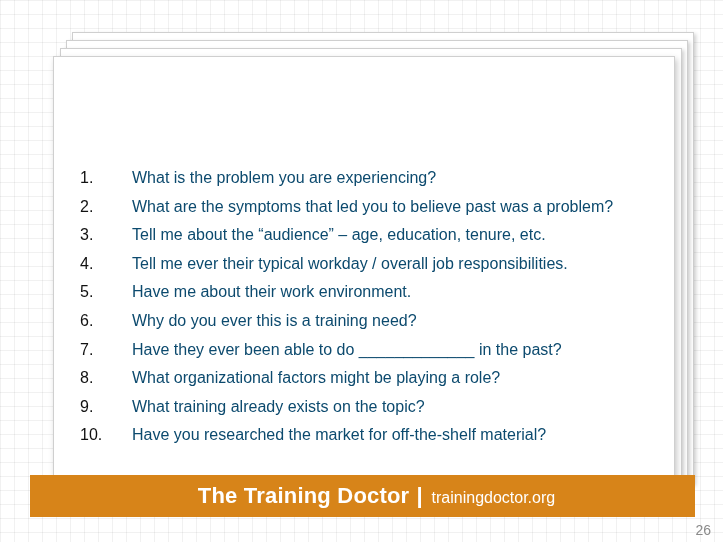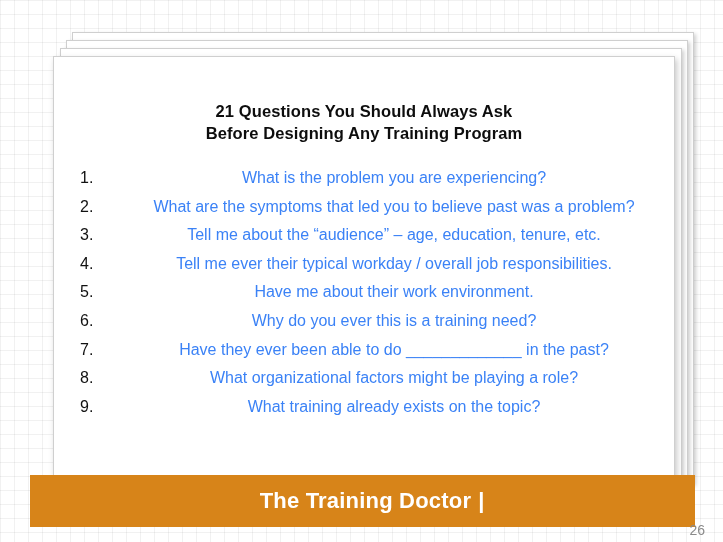"21 Questions You Should Always" div { html: <div> <div>21 Questions You Should Always Ask</div> <div>Before Designing Any Training Program</div> </div> -> none }
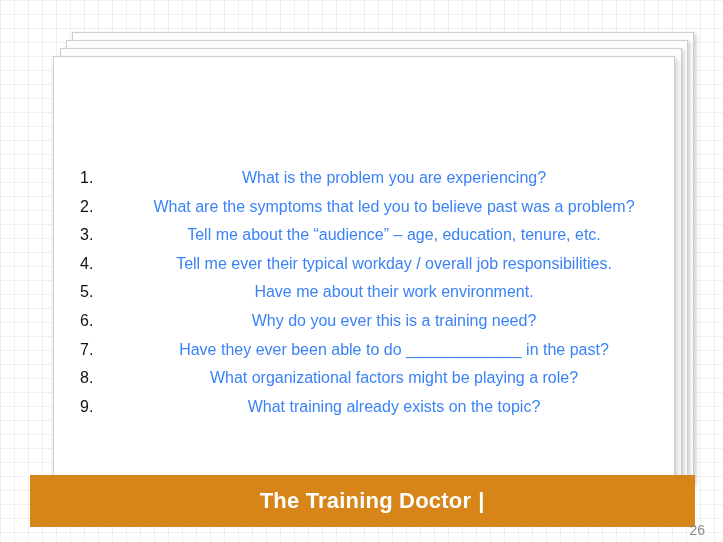"What is the problem you" .q-text { color: #3b82f6 -> #0c4a6e; text-align: center -> none }
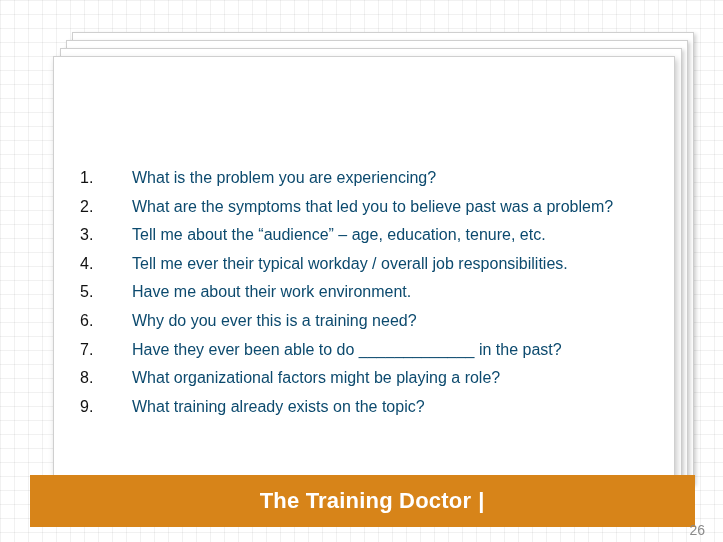"10." div.q-row { html: none -> <div> <div>10.</div> <div>Have you researched the market for off-the-shelf material?</div> </div> }
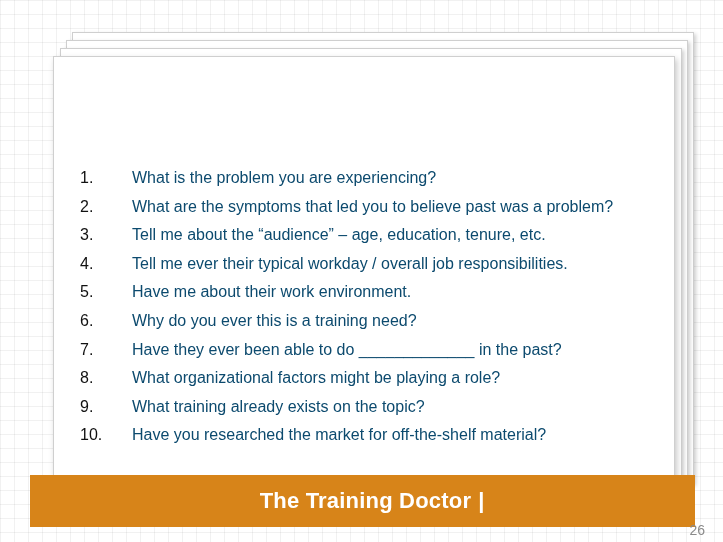"The Training Doctor" #banner { height: 52px -> 42px }
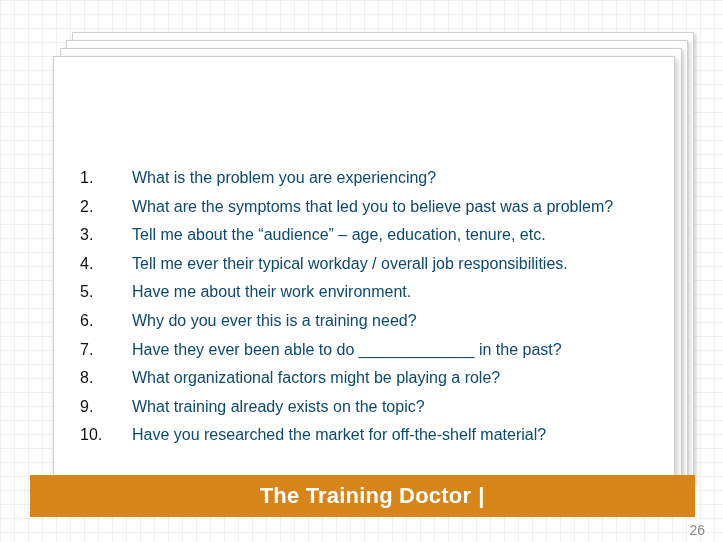"trainingdoctor.org" span { html: none -> <span>trainingdoctor.org</span> }
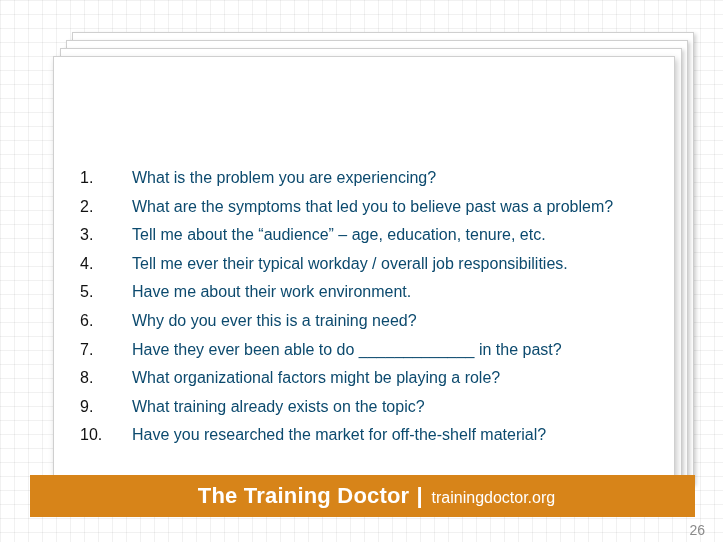"26" #page-number { right: 18px -> 12px }
